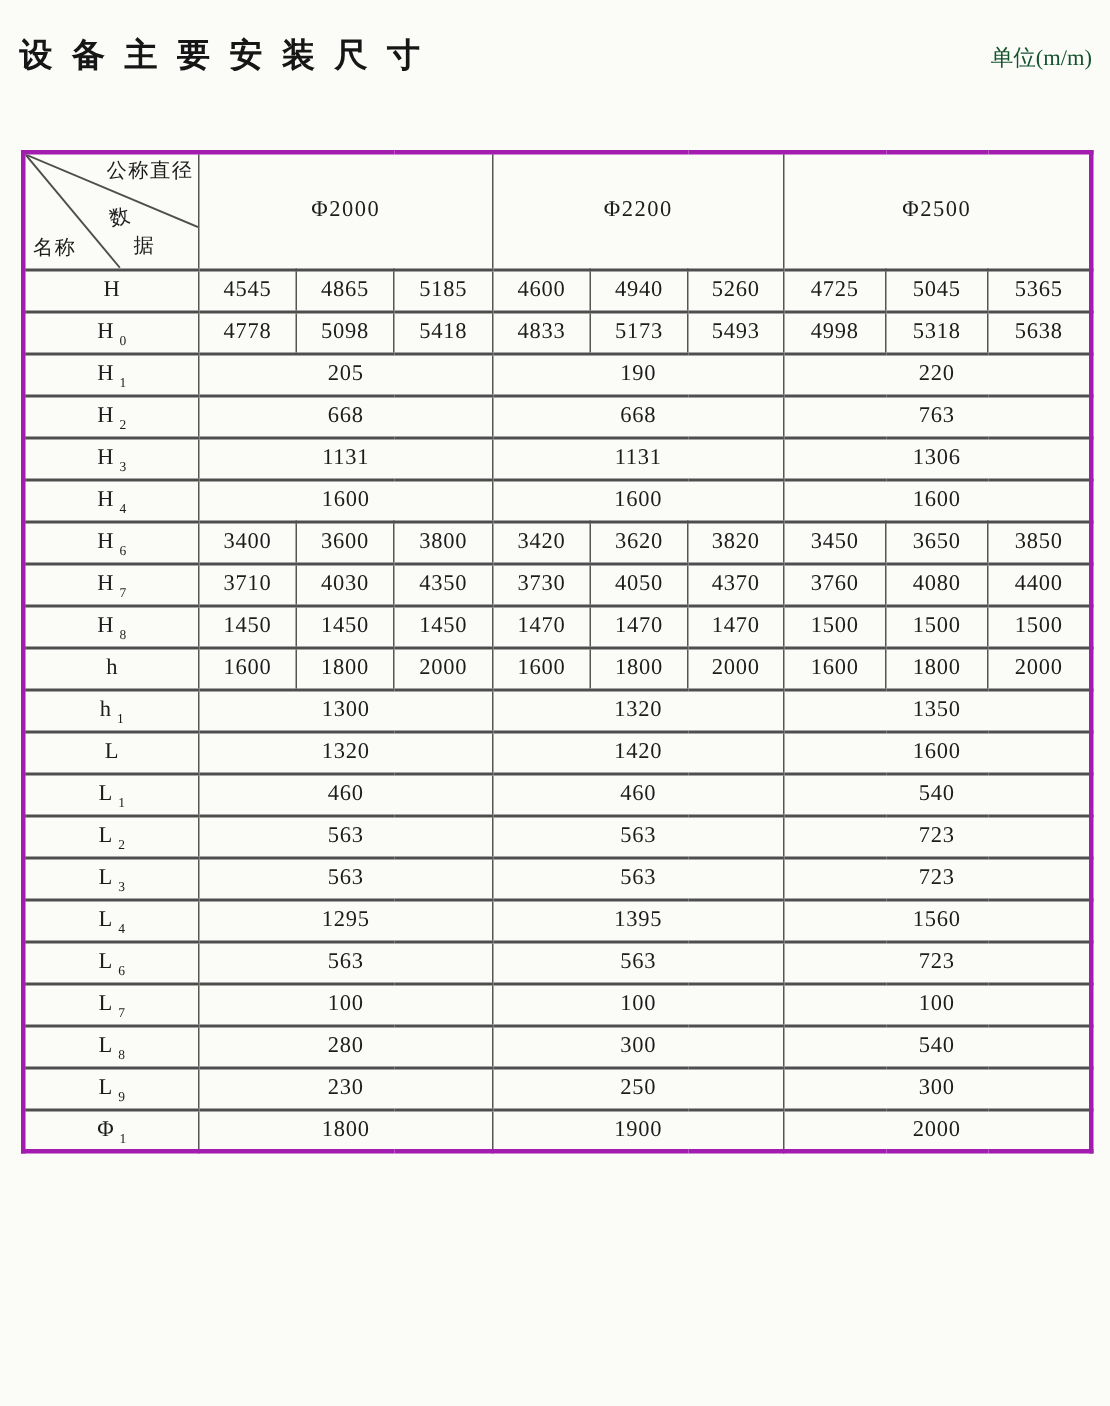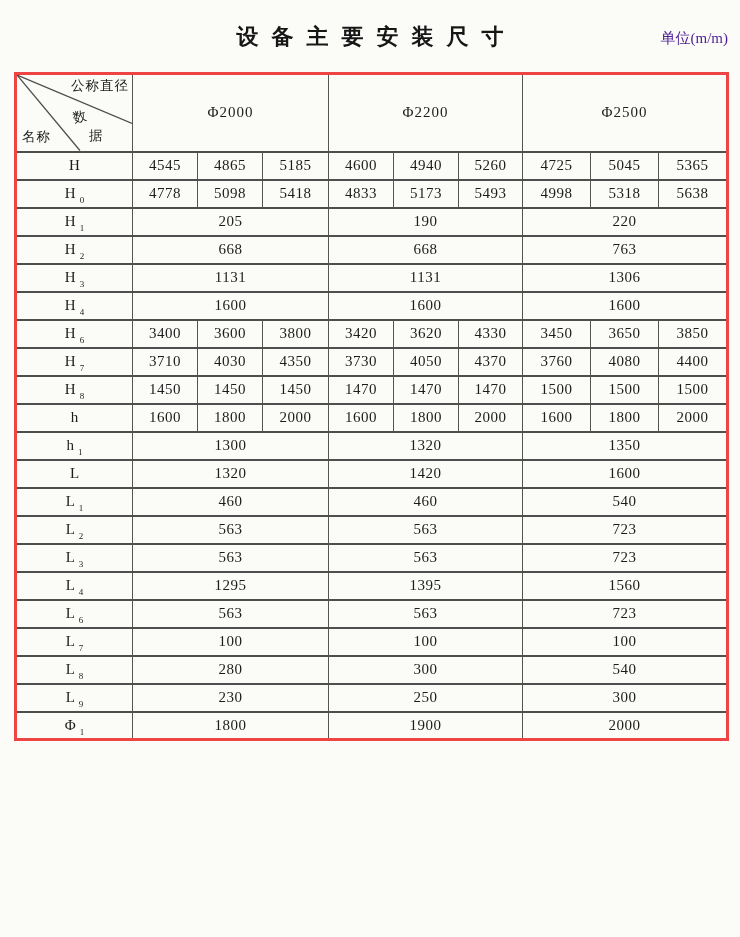"设备主要安装尺寸" .title { text-align: center -> left }
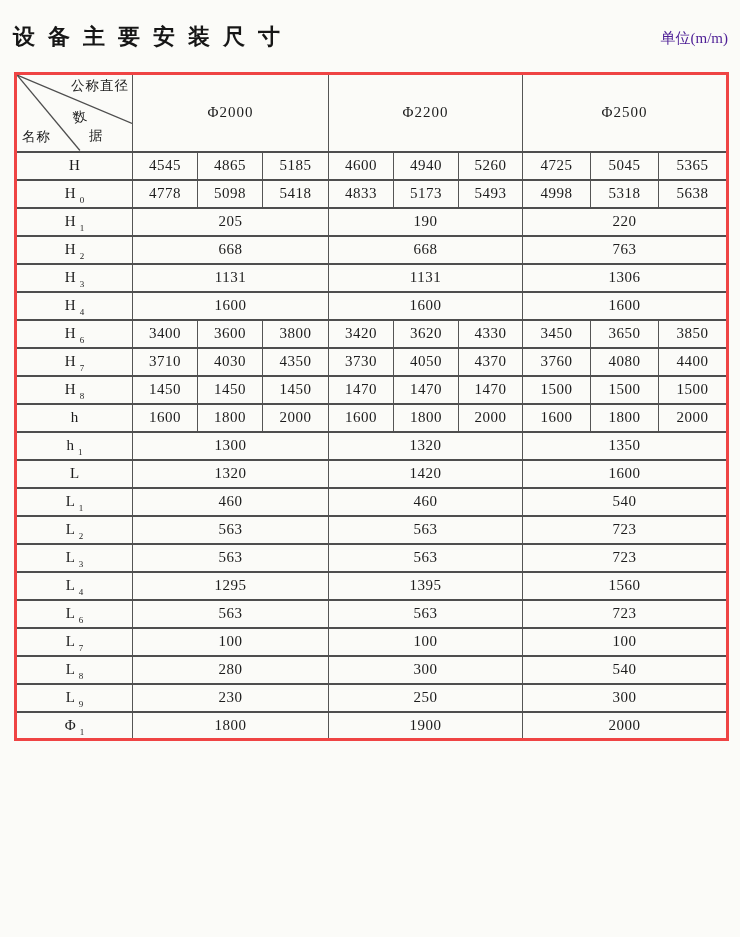"单位(m/m)" .unit { color: #4c1d95 -> #14532d }
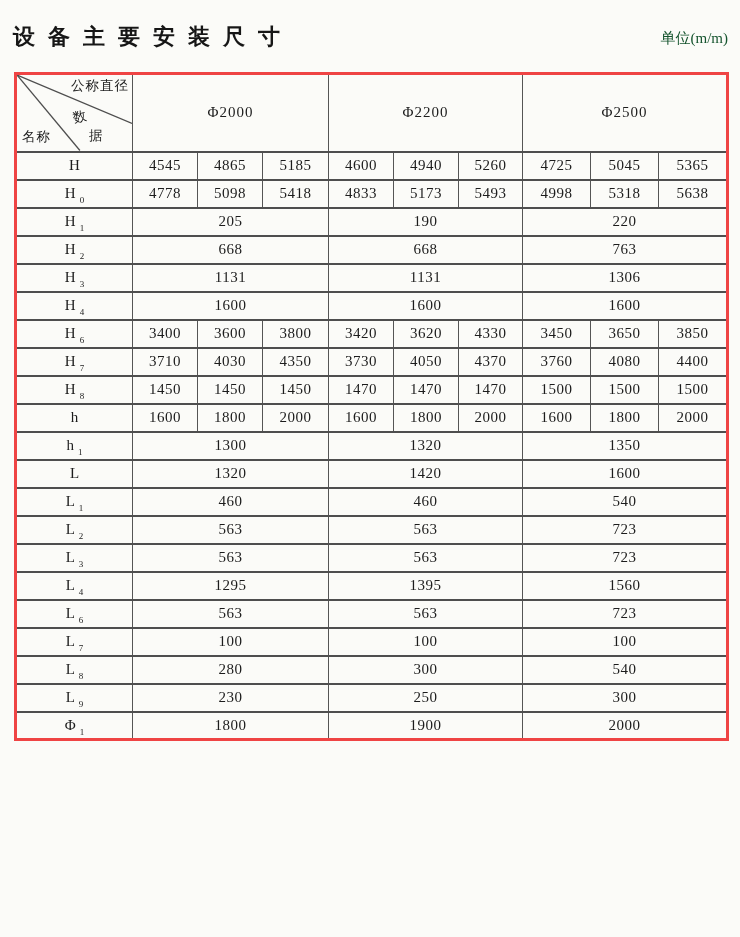"公称直径" table.dims { border: 3px solid #ef4444 -> 3px solid #a21caf; top: 72px -> 100px }
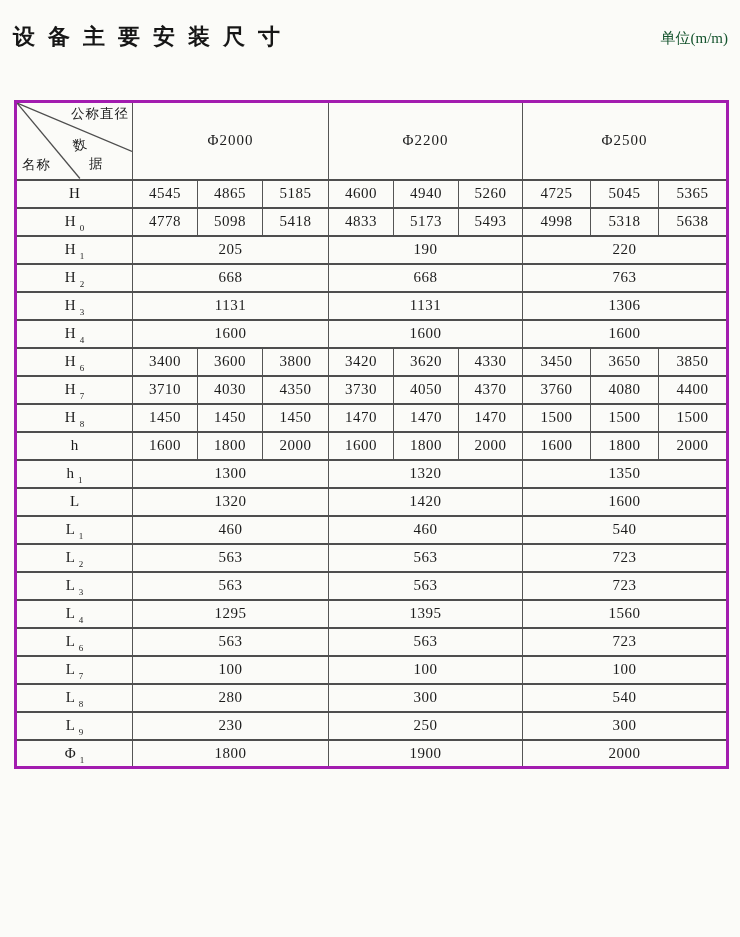"4330" td.val { text: 4330 -> 3820 }
